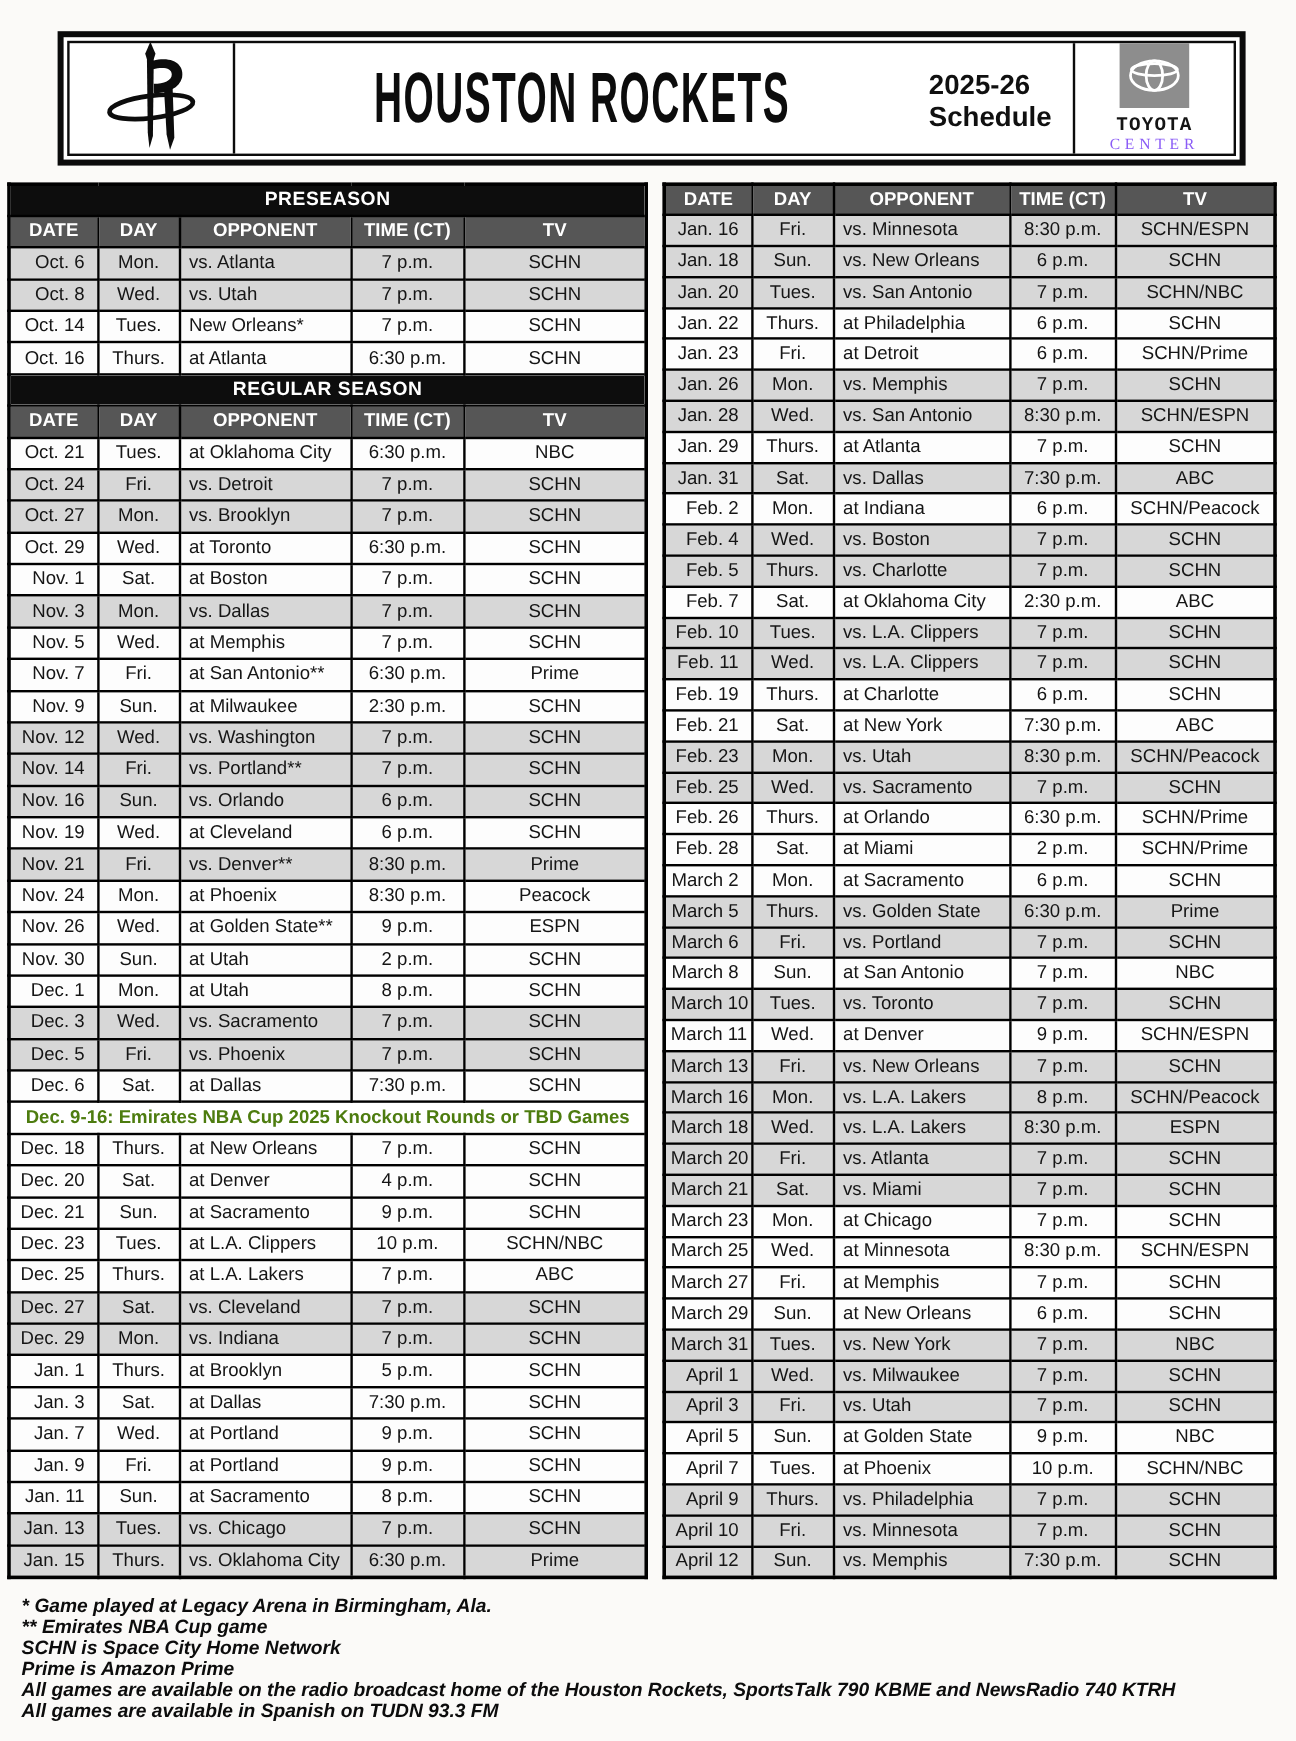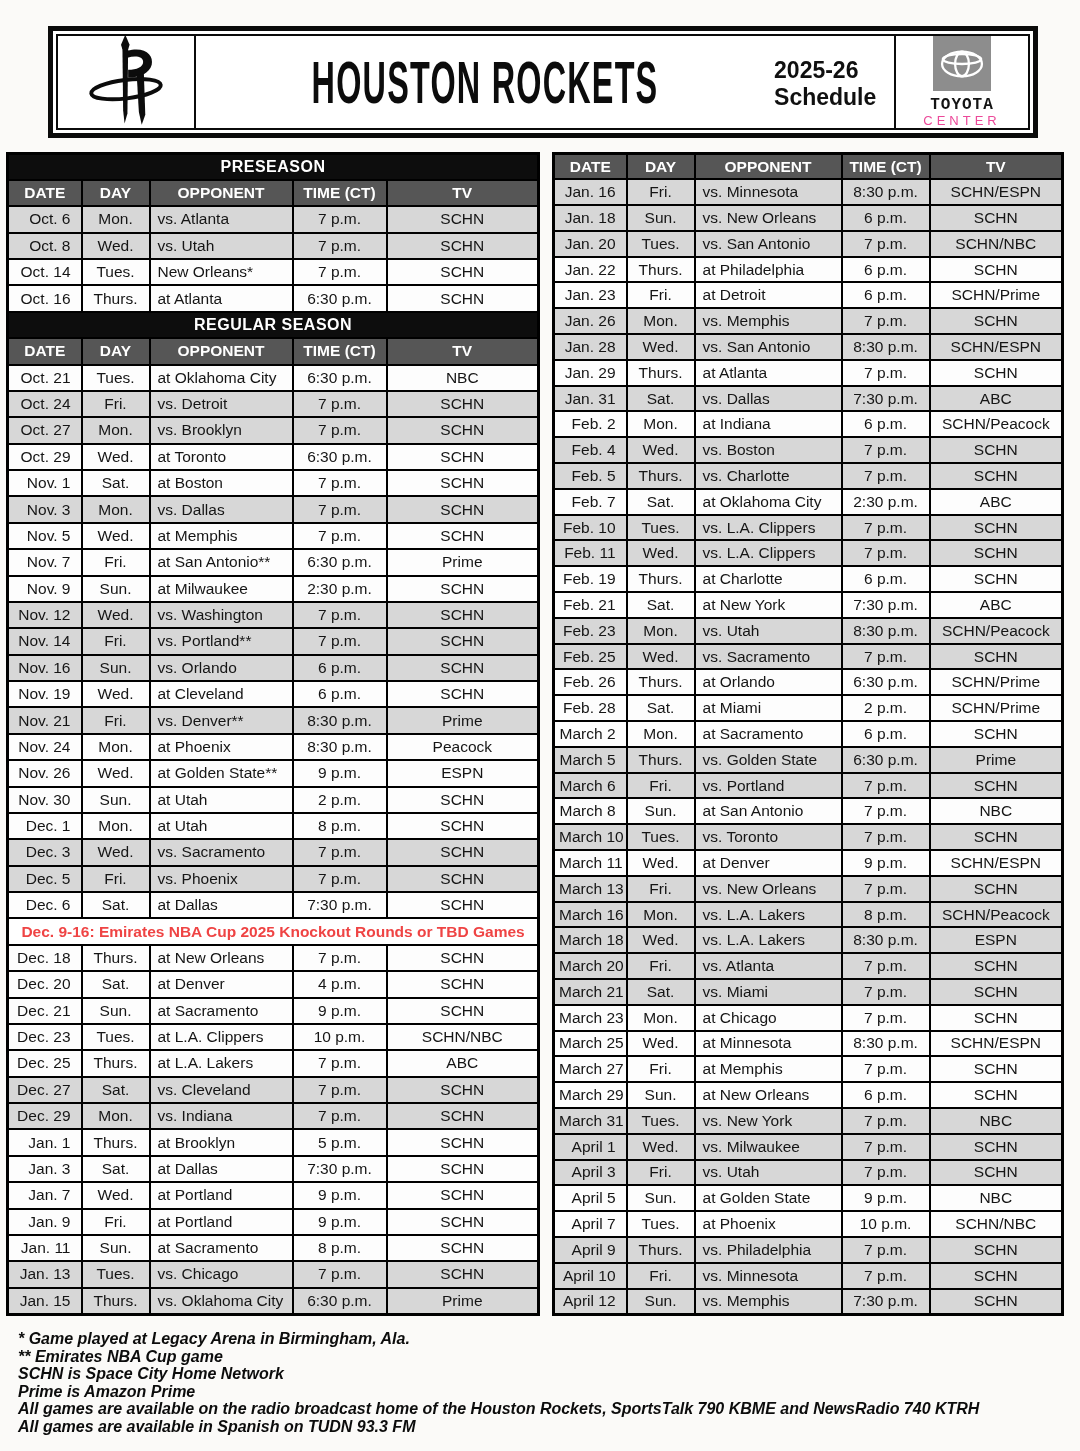"CENTER" .toyota-center { color: #ec4899 -> #8b5cf6; font-family: Liberation Sans, sans-serif -> Liberation Serif, serif }
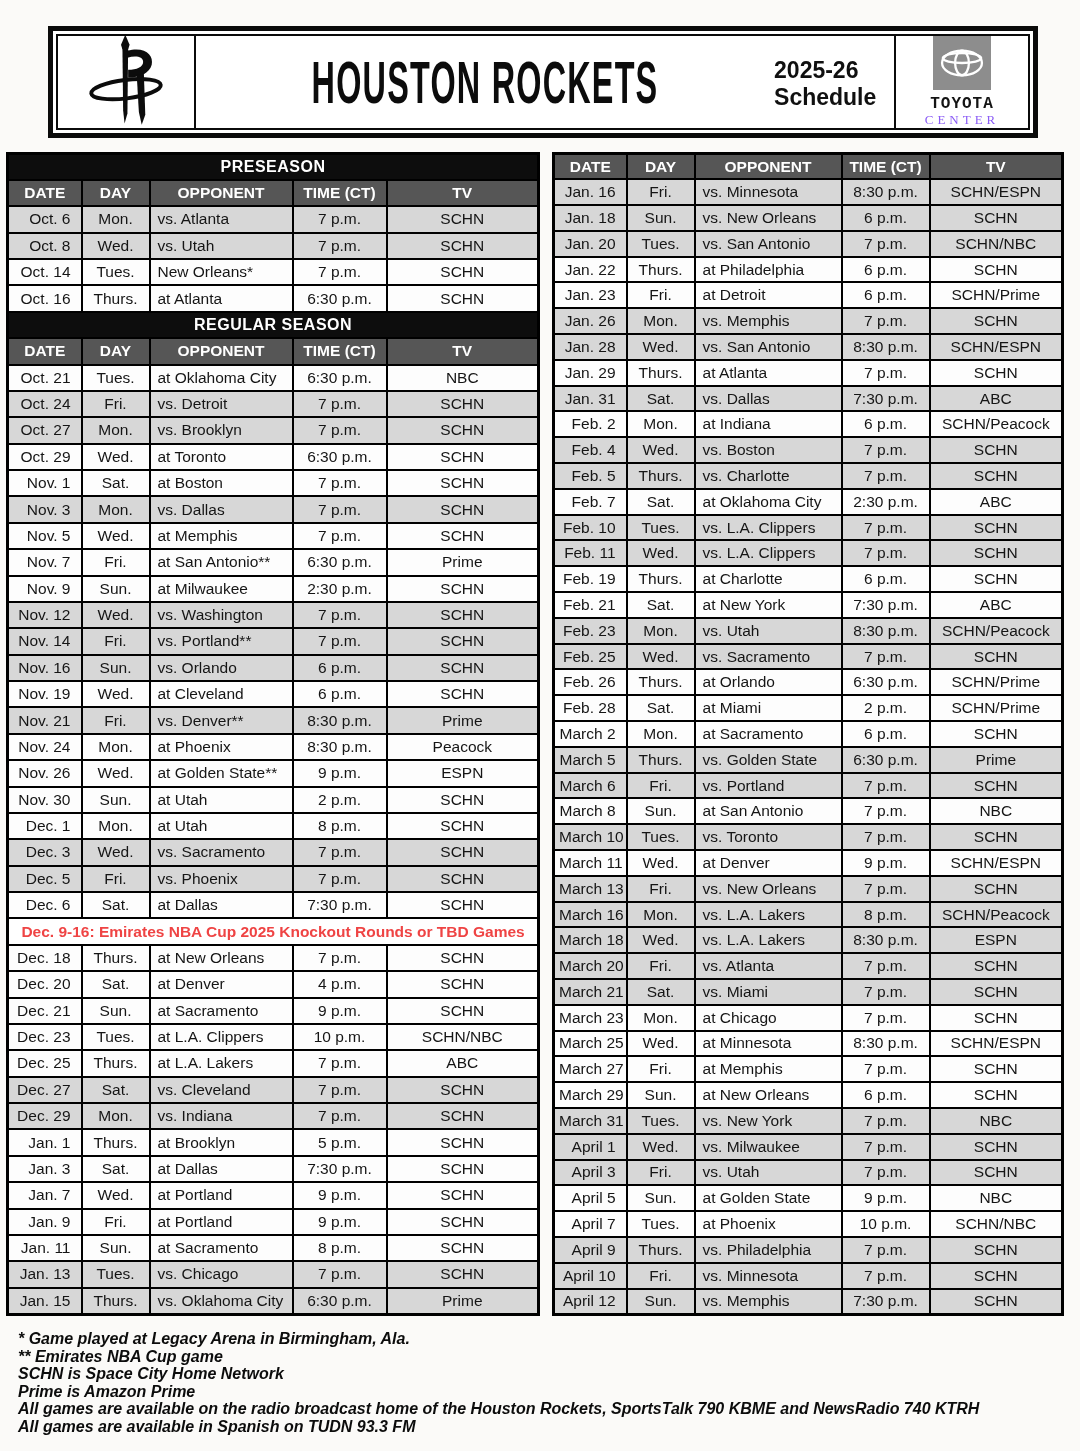"Dec. 9-16: Emirates NBA Cup" tr.note td { color: #ef4444 -> #4d7c0f }
